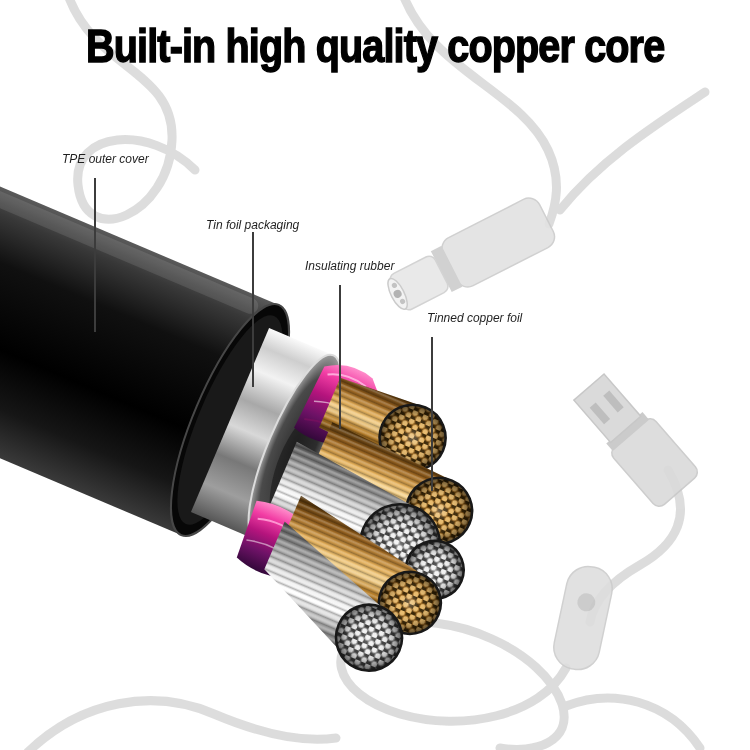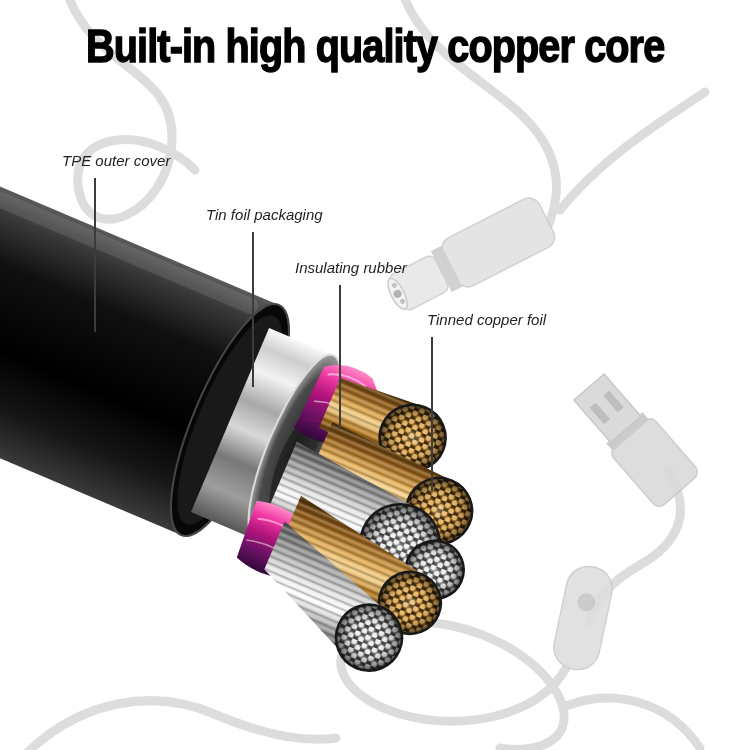"TPE outer cover" .callout { font-size: 15px -> 12px }
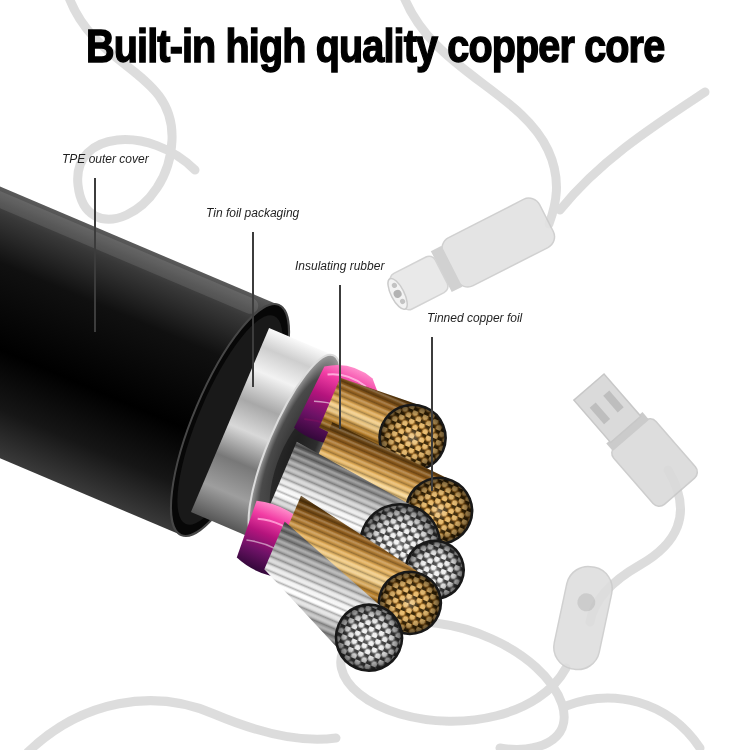"Tin foil packaging" div.callout { top: 206px -> 218px }
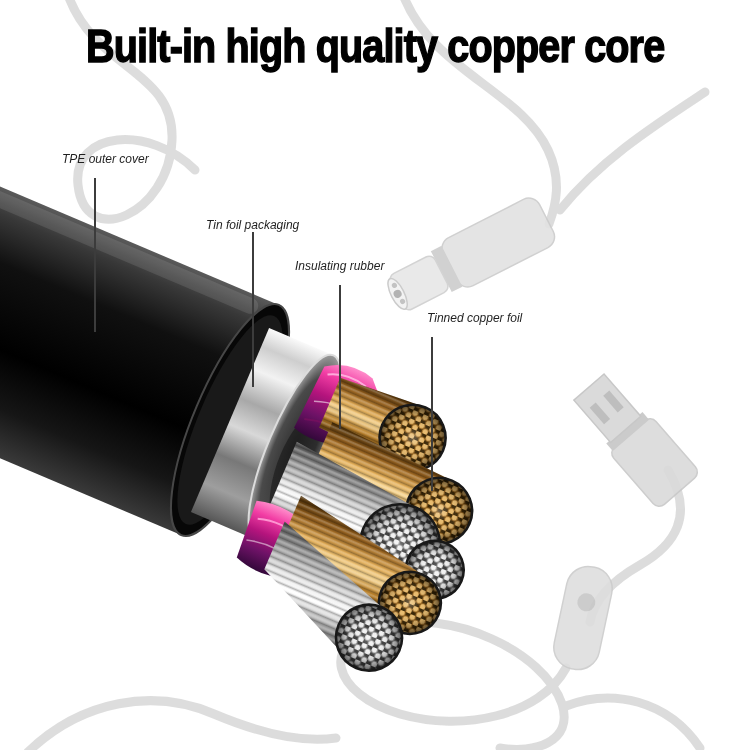"Insulating rubber" div.callout { left: 295px -> 305px }
